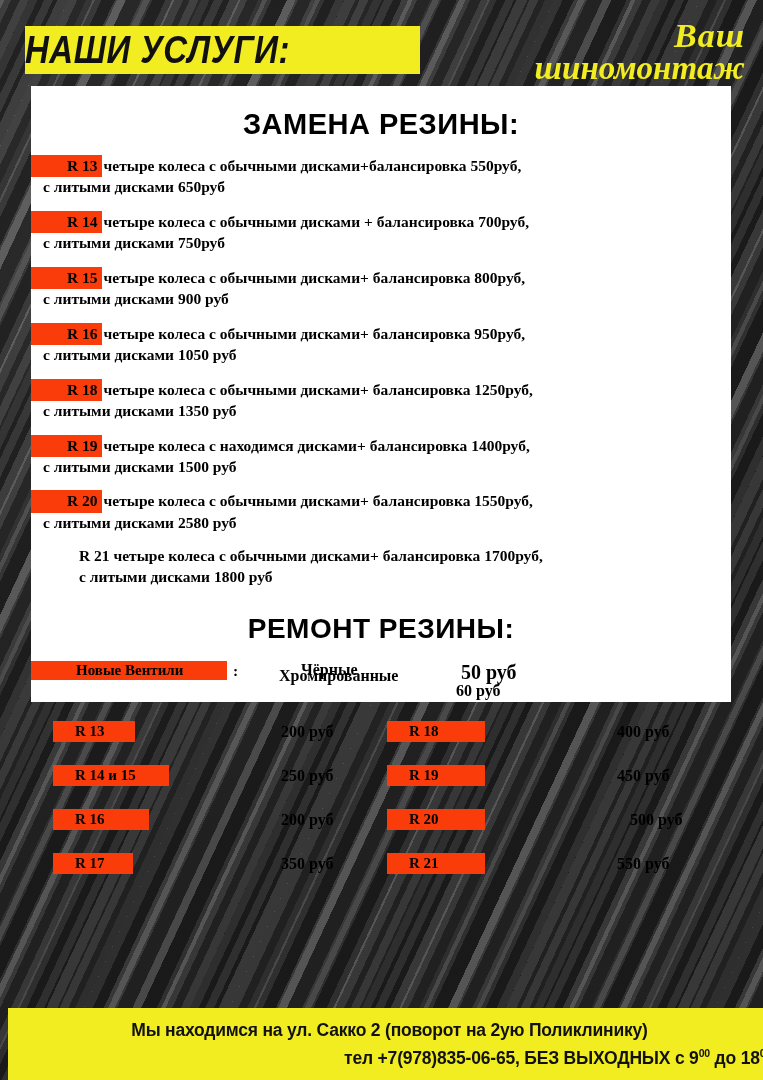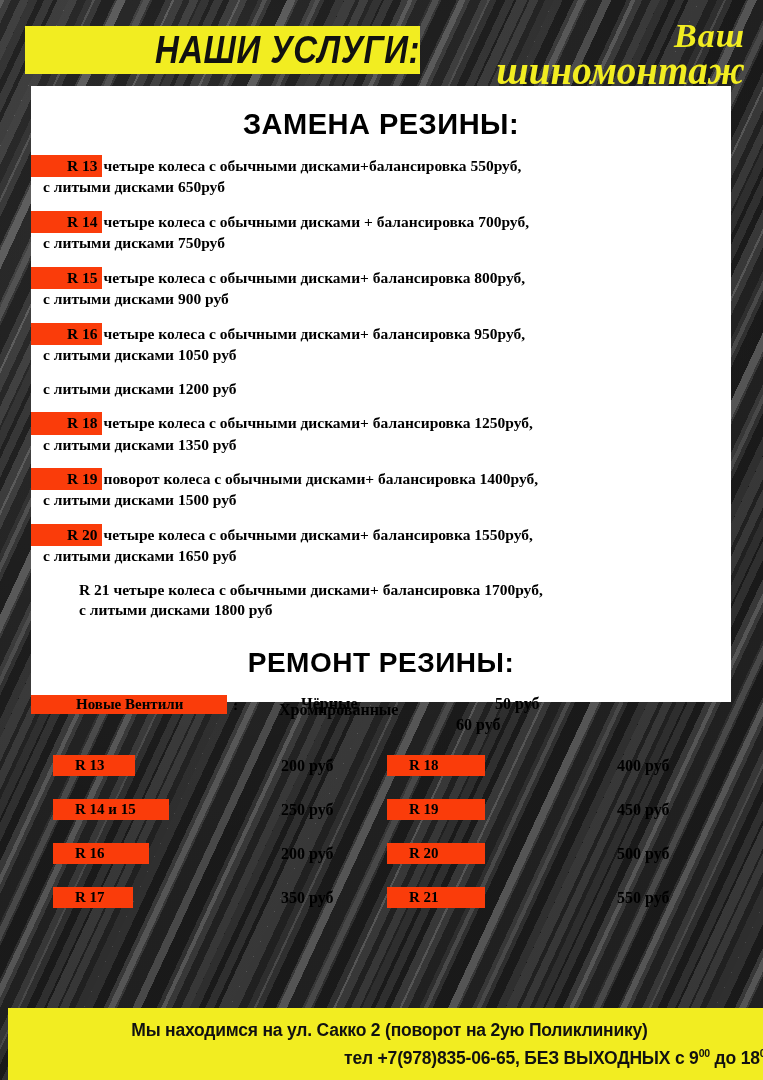"НАШИ УСЛУГИ:" .hdr-yellow { justify-content: flex-end -> flex-start }
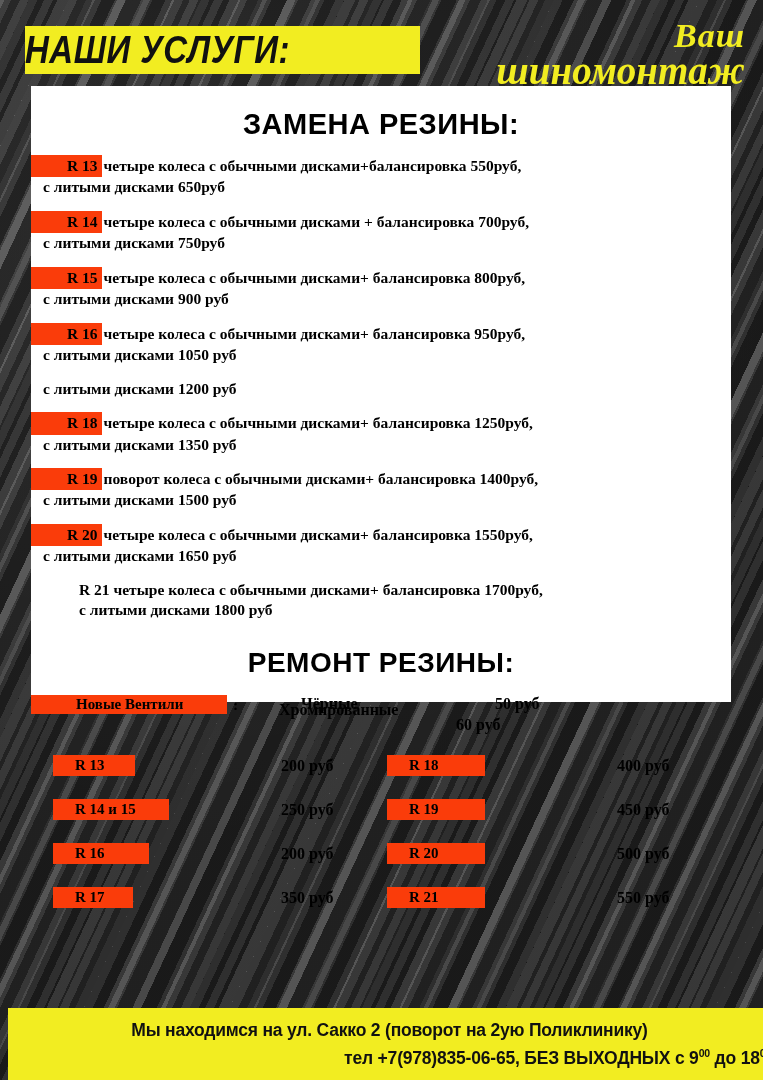"шиномонтаж" .brand .l2 { font-size: 39px -> 33px }
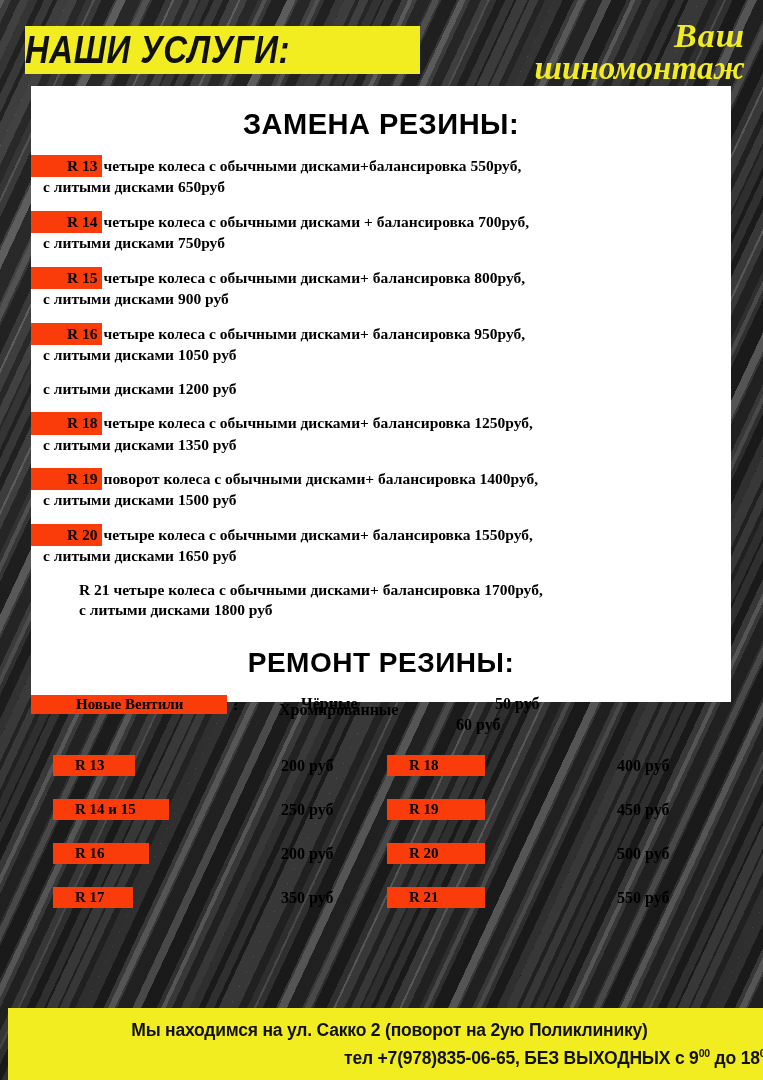"с литыми дисками 1200 руб" div.l2 { html: <div>с литыми дисками 1200 руб</div> -> none }
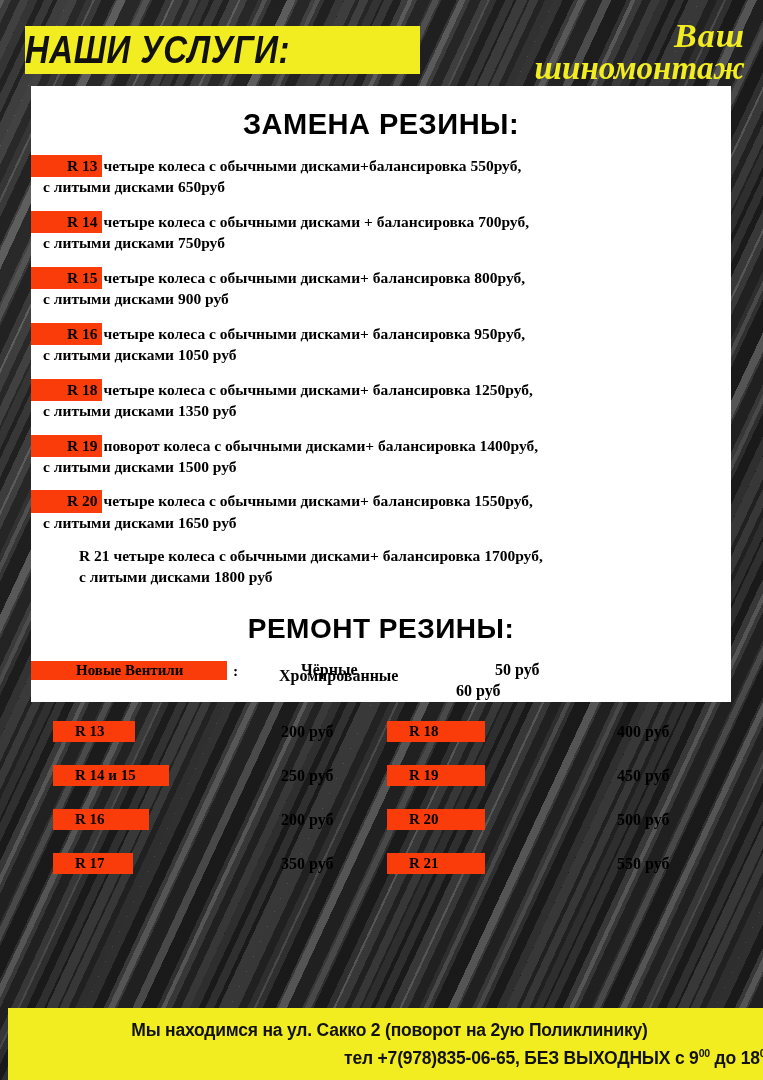"поворот колеса с обычными дисками+" span { text: поворот колеса с обычными -> четыре колеса с находимся }
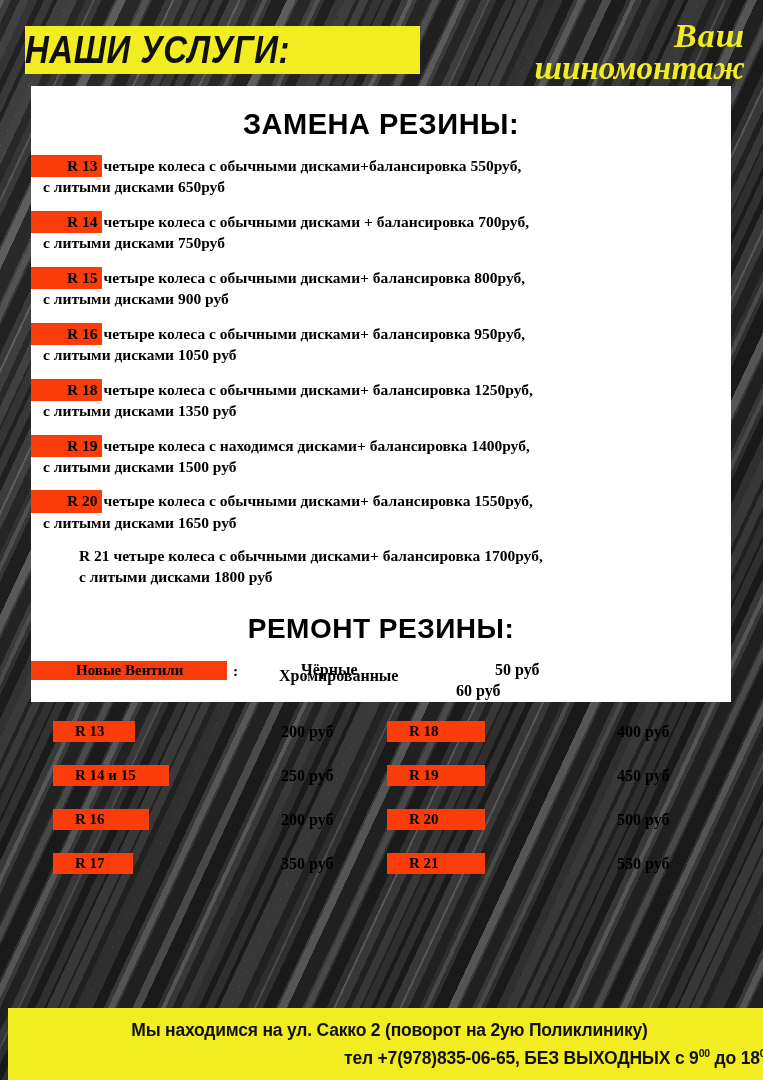"с литыми дисками 1650 руб" div.l2 { text: 1650 -> 2580 }
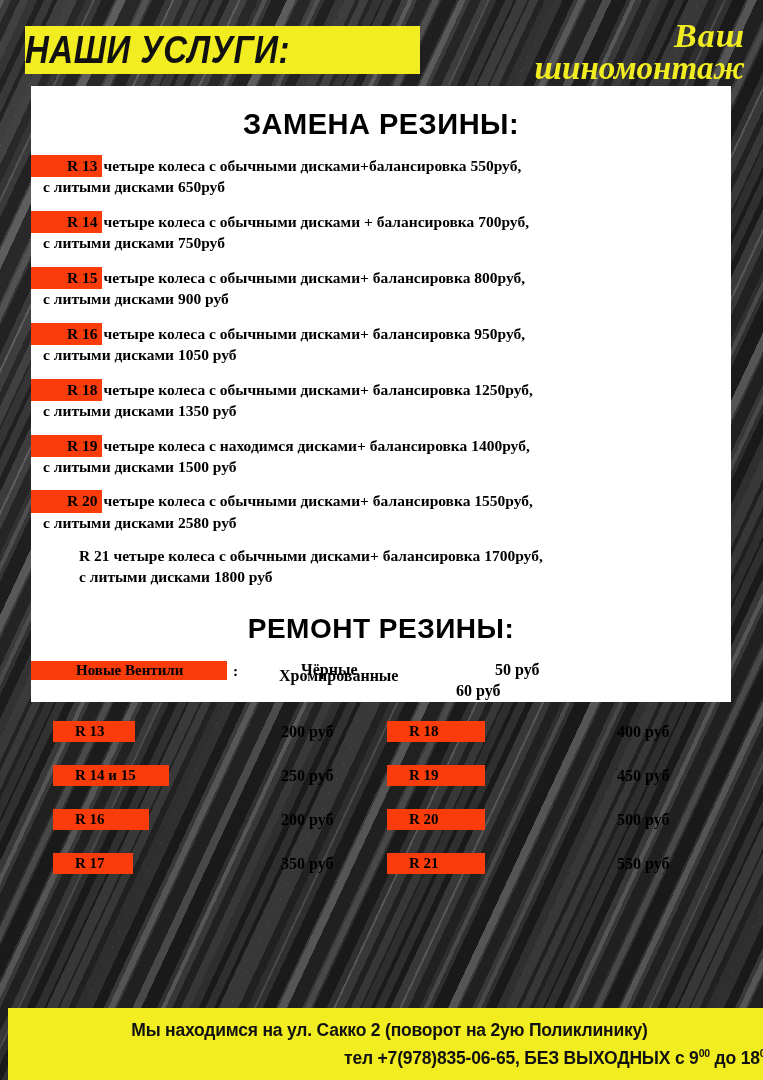"50 руб" .vent-p1 { font-size: 16px -> 20px; margin-left: 34px -> none }
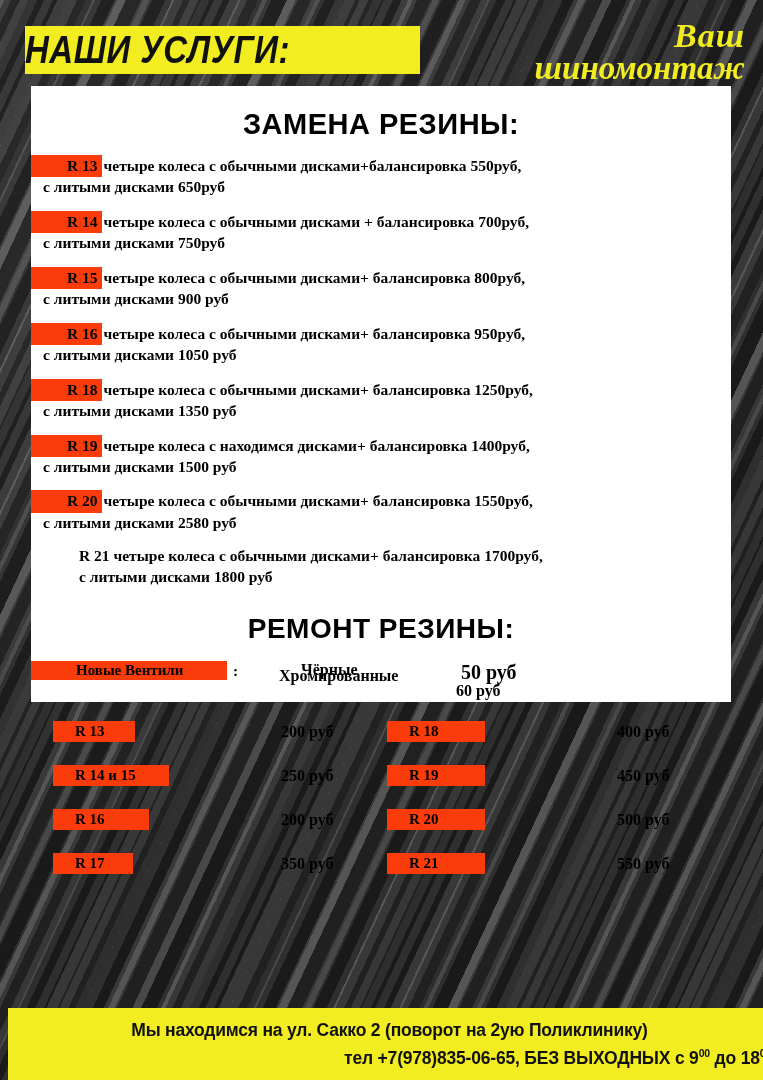"500 руб" div.pv { left: 230px -> 243px }
